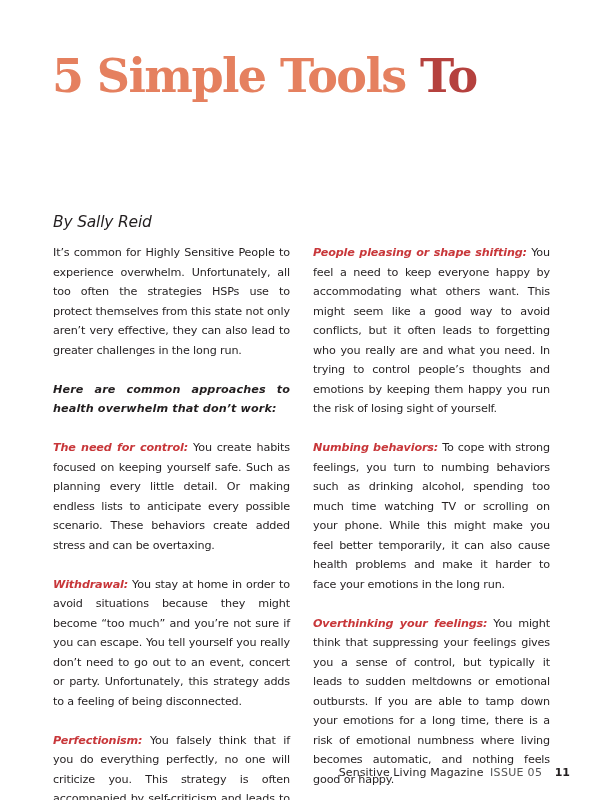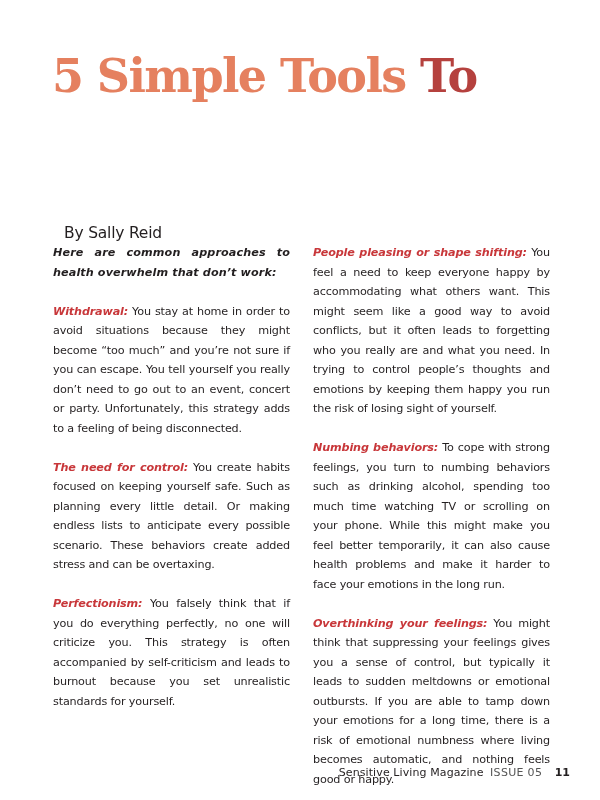"By Sally Reid" .byline { font-style: none -> italic; margin: 11px -> 0 }
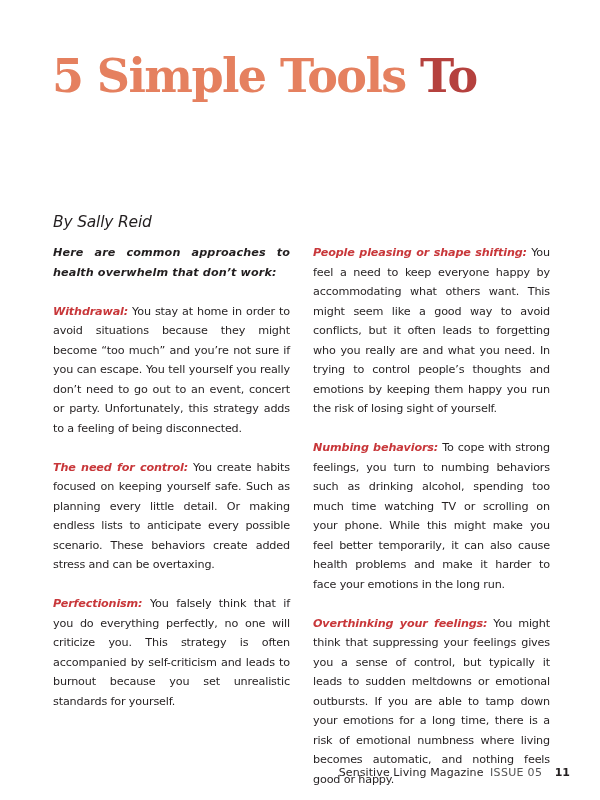"It’s common for Highly Sensitive" p { html: none -> <p>It’s common for Highly Sensitive People to experience overwhelm. Unfortunately, all too often the strategies HSPs use to protect themselves from this state not only aren’t very effective, they can also lead to greater challenges in the long run.</p> }
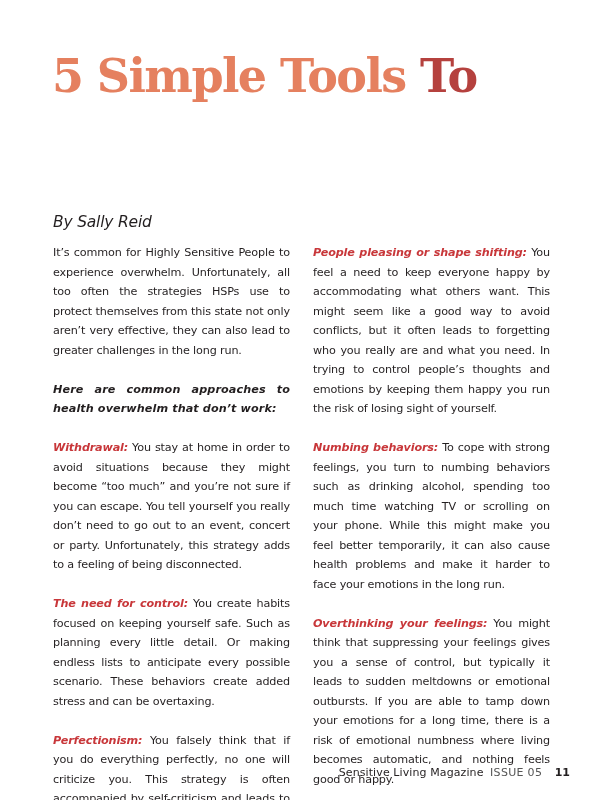"Withdrawal: You stay at home" p { order: before "The need for control: You" -> after "The need for control: You" }
